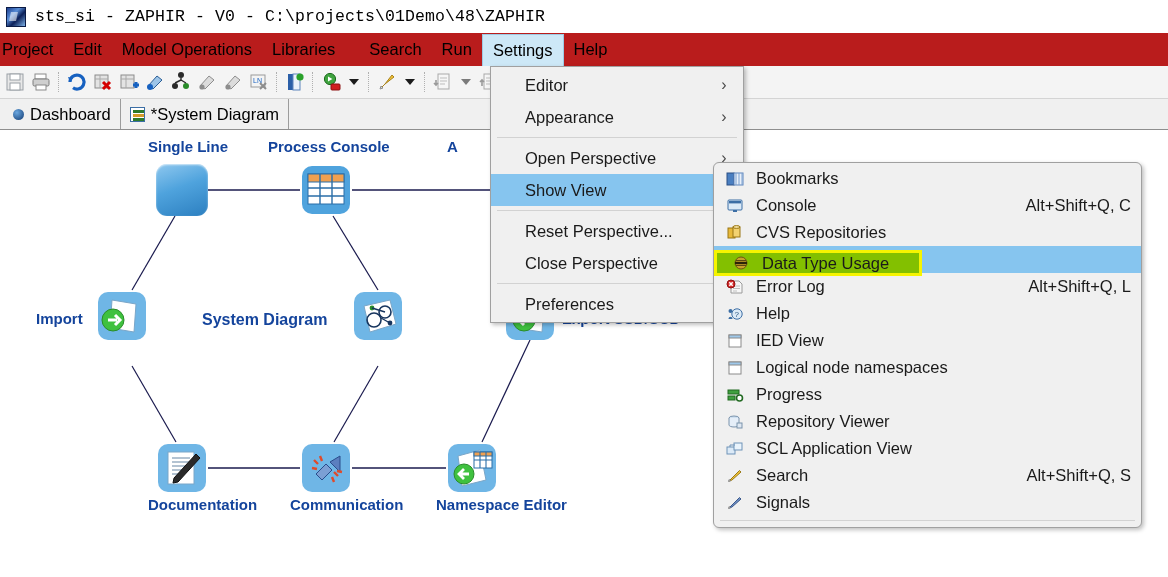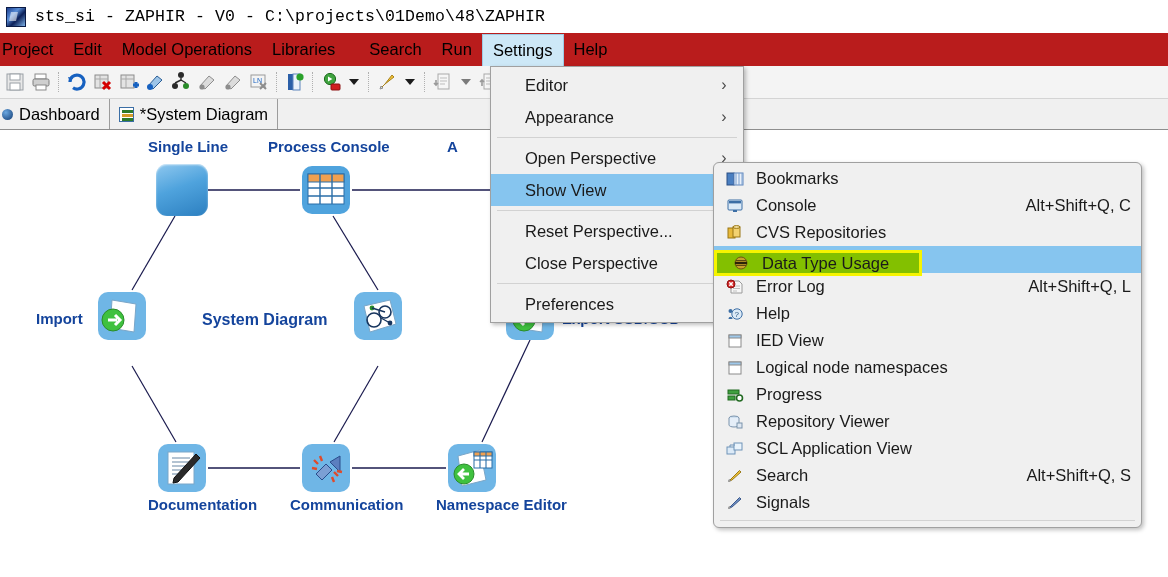"Dashboard" .tab.first { padding-left: 14px -> 25px }
